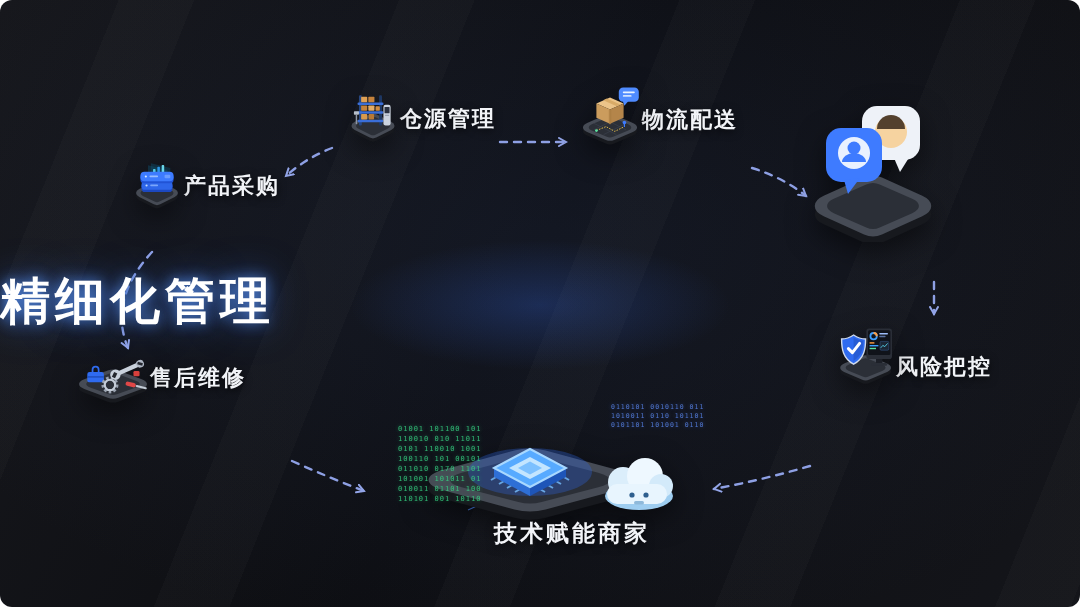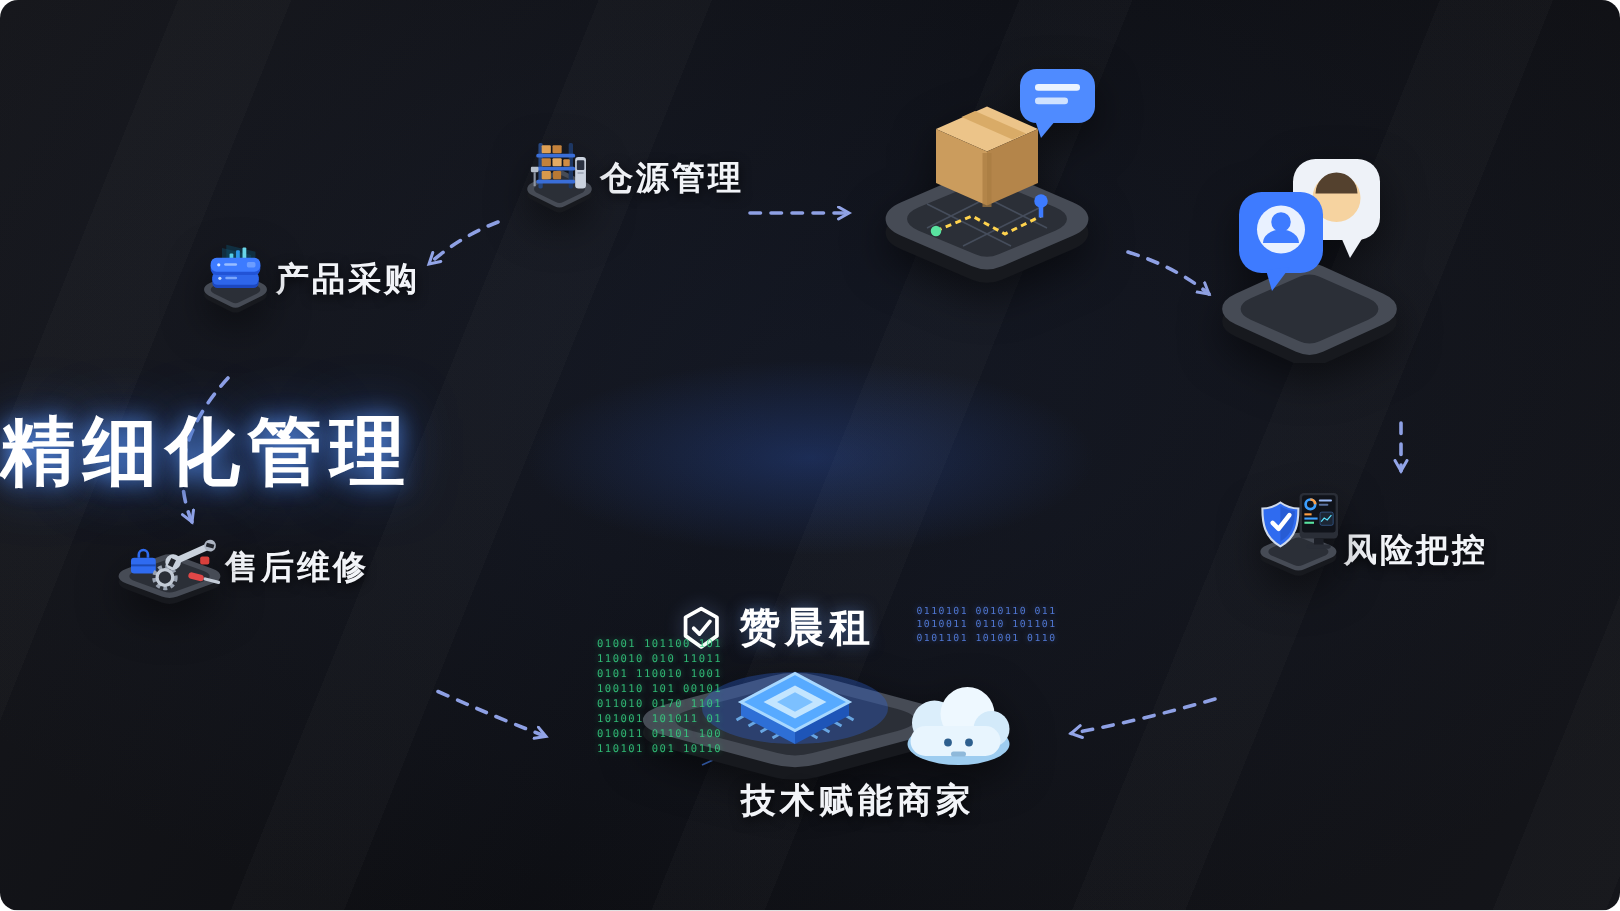"物流配送" div.label { html: none -> <div>物流配送</div> }
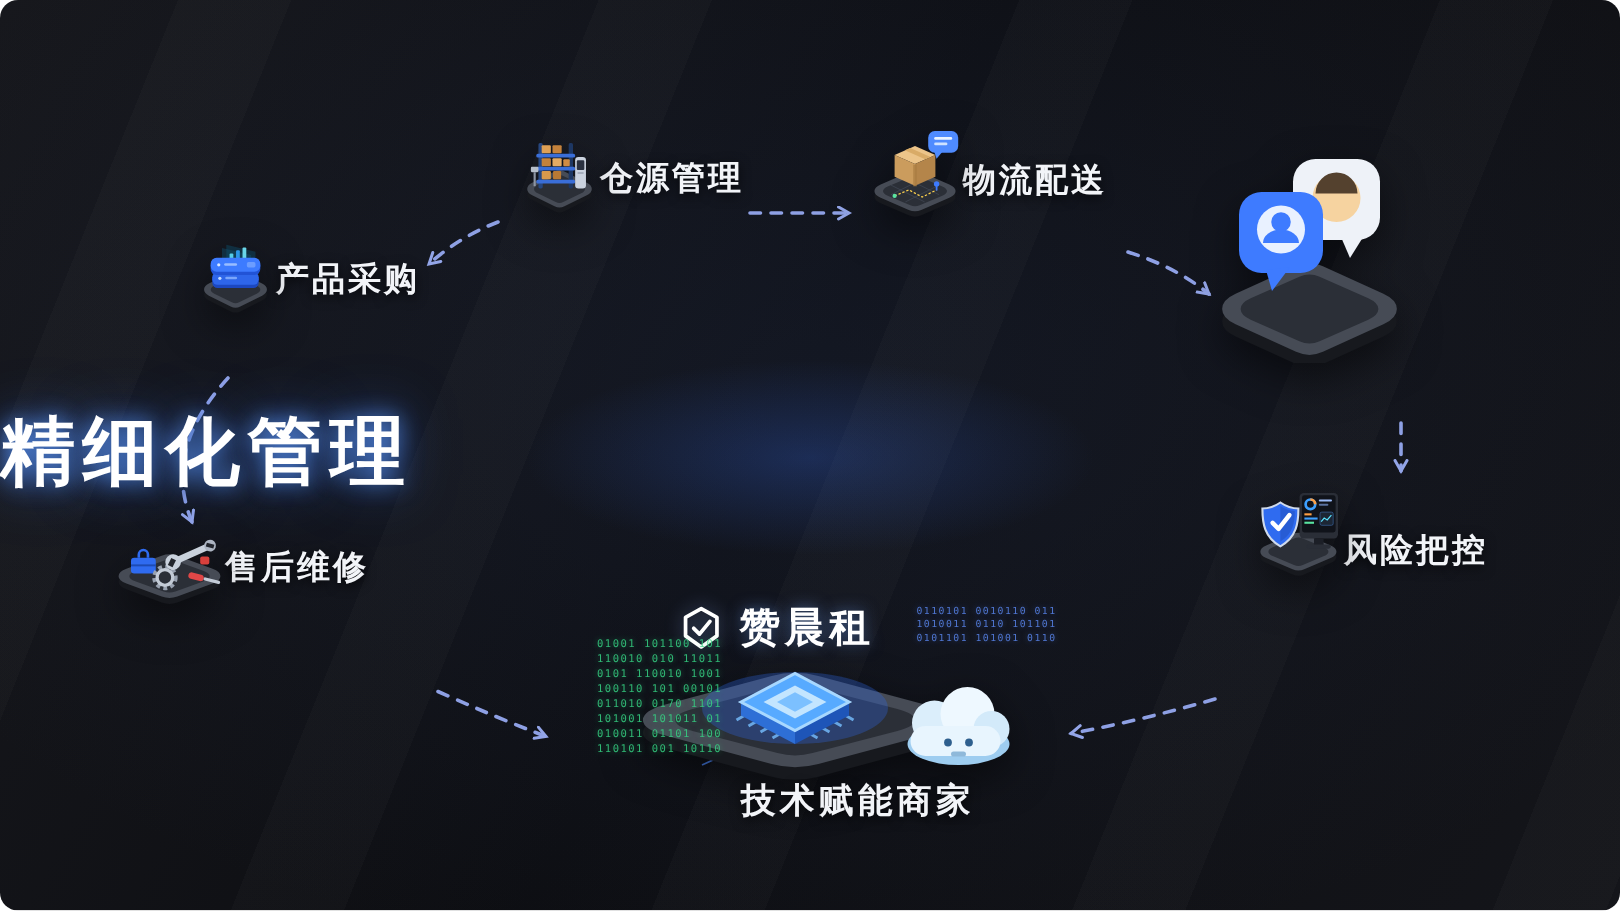"赞晨租" div.brand { html: <div> <svg> <path></path> <path></path> </svg> <span>赞晨租</span> </div> -> none }
